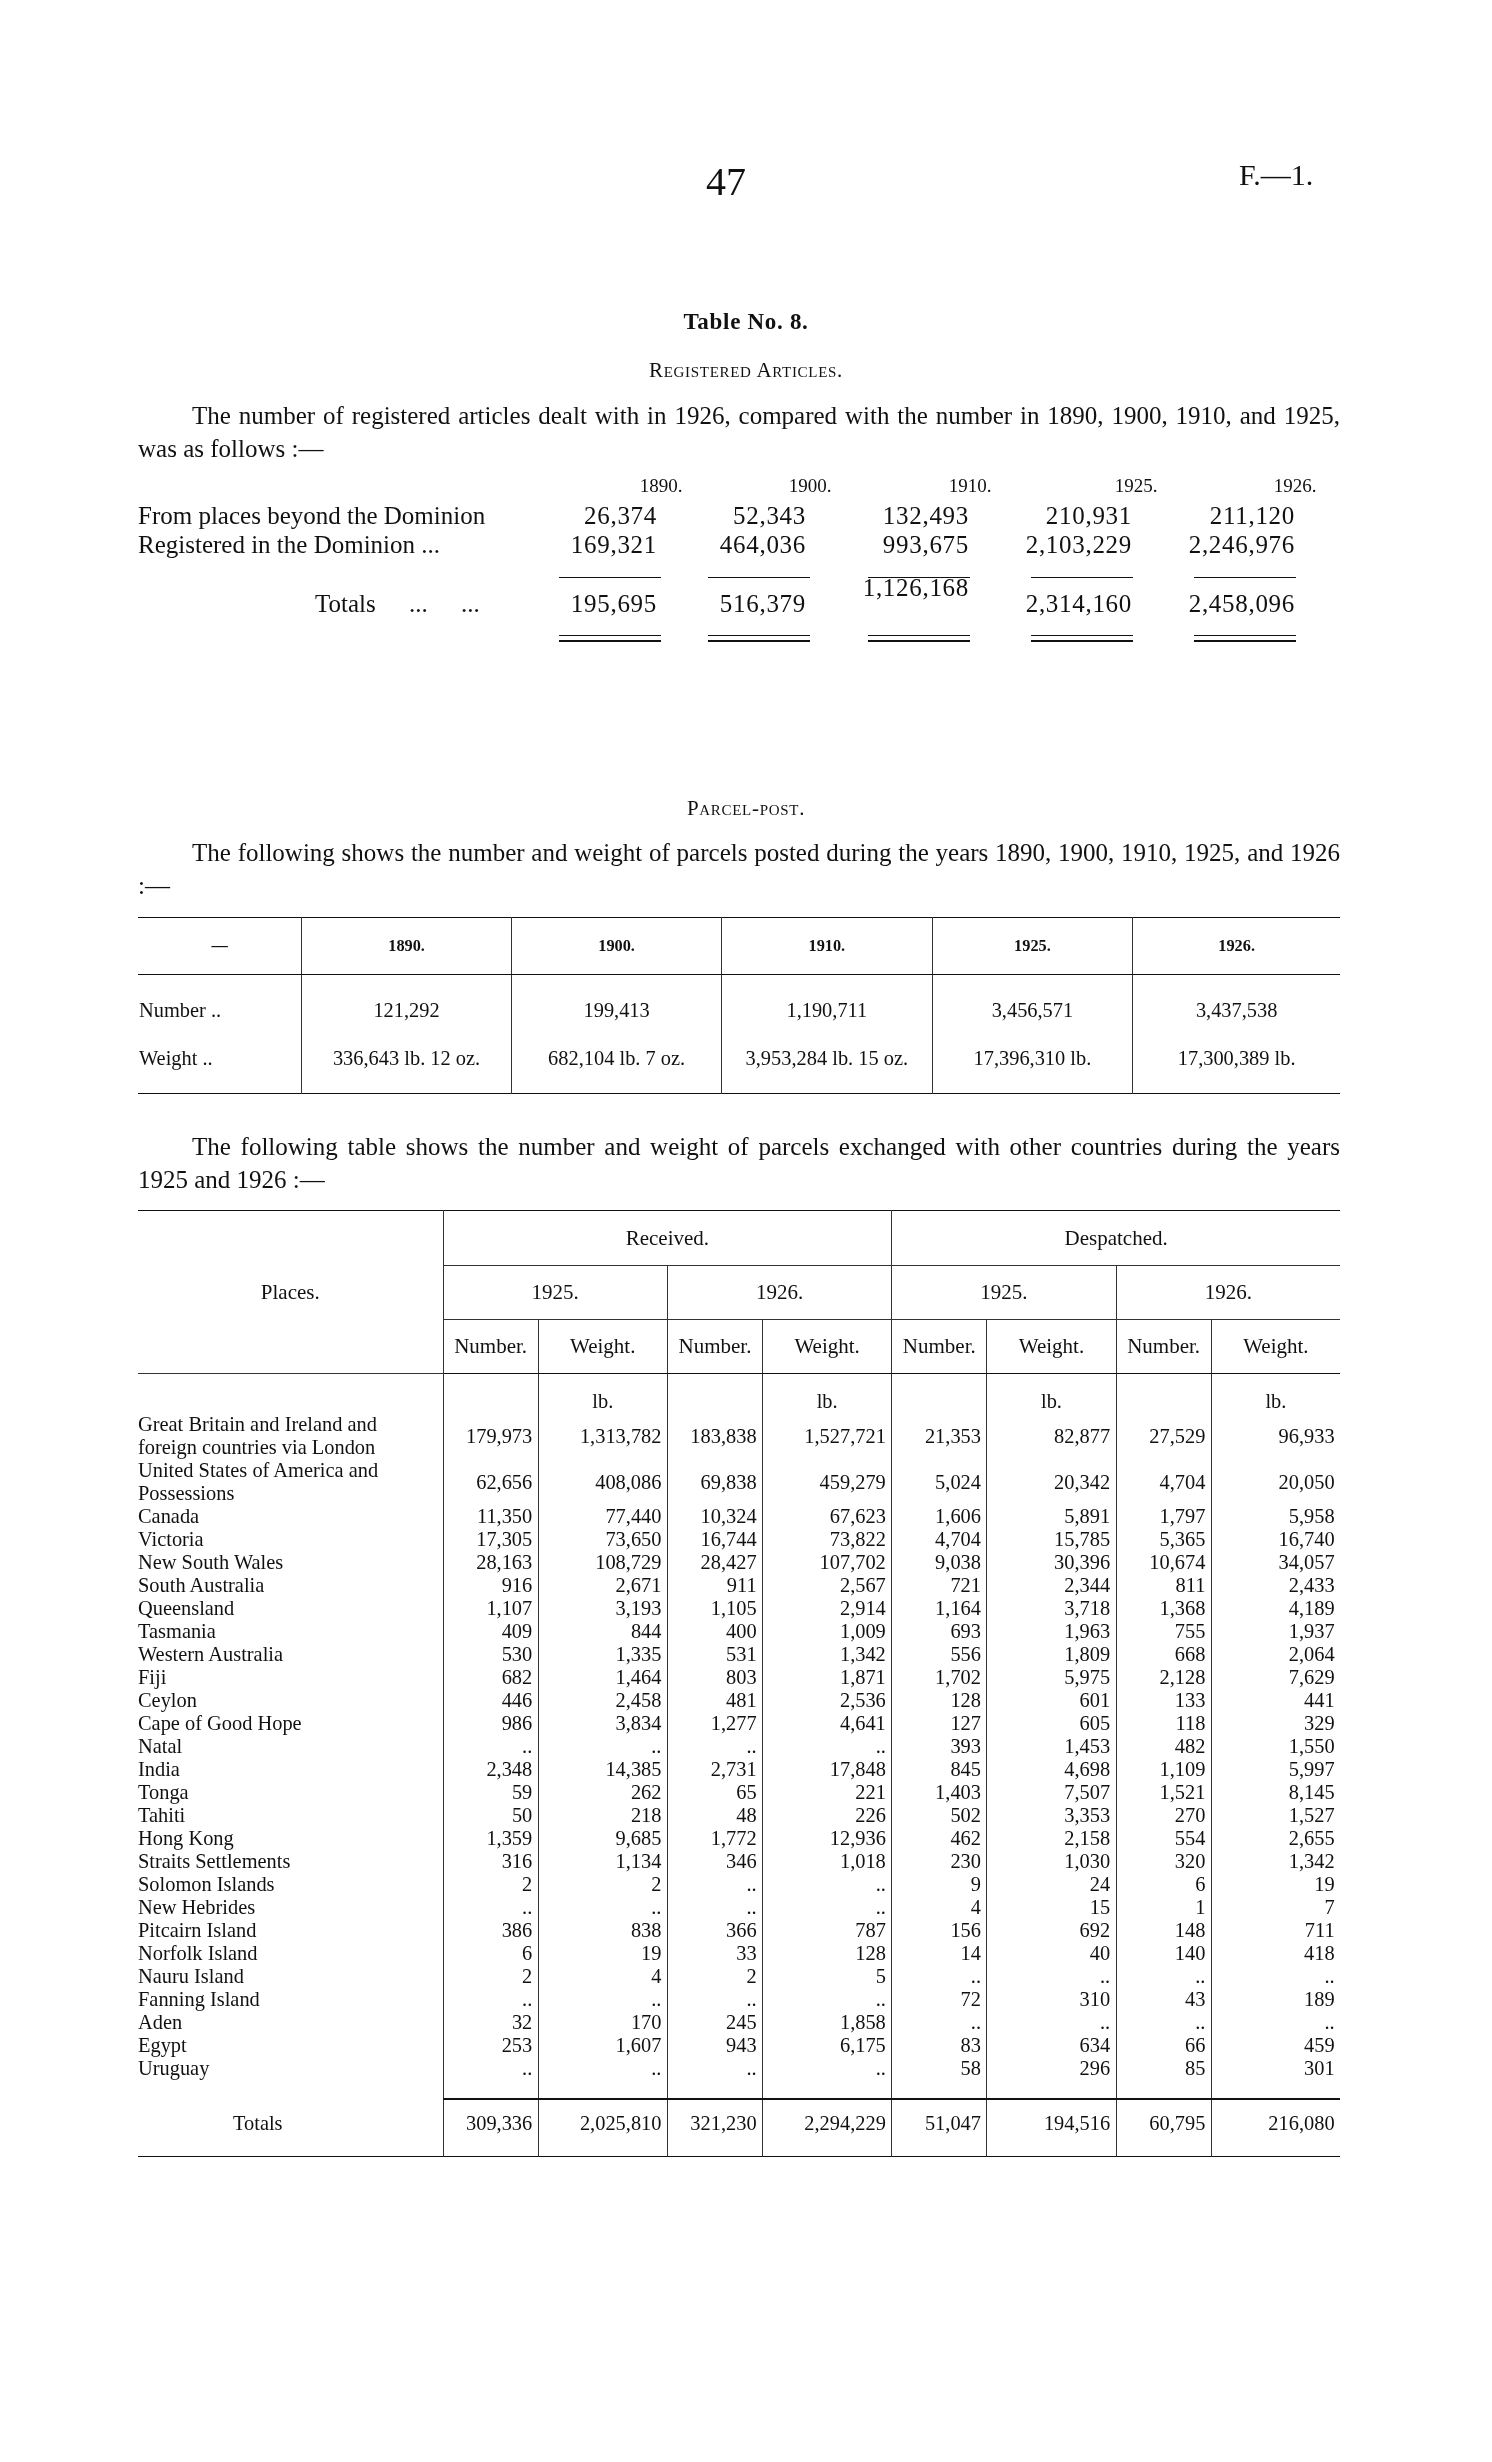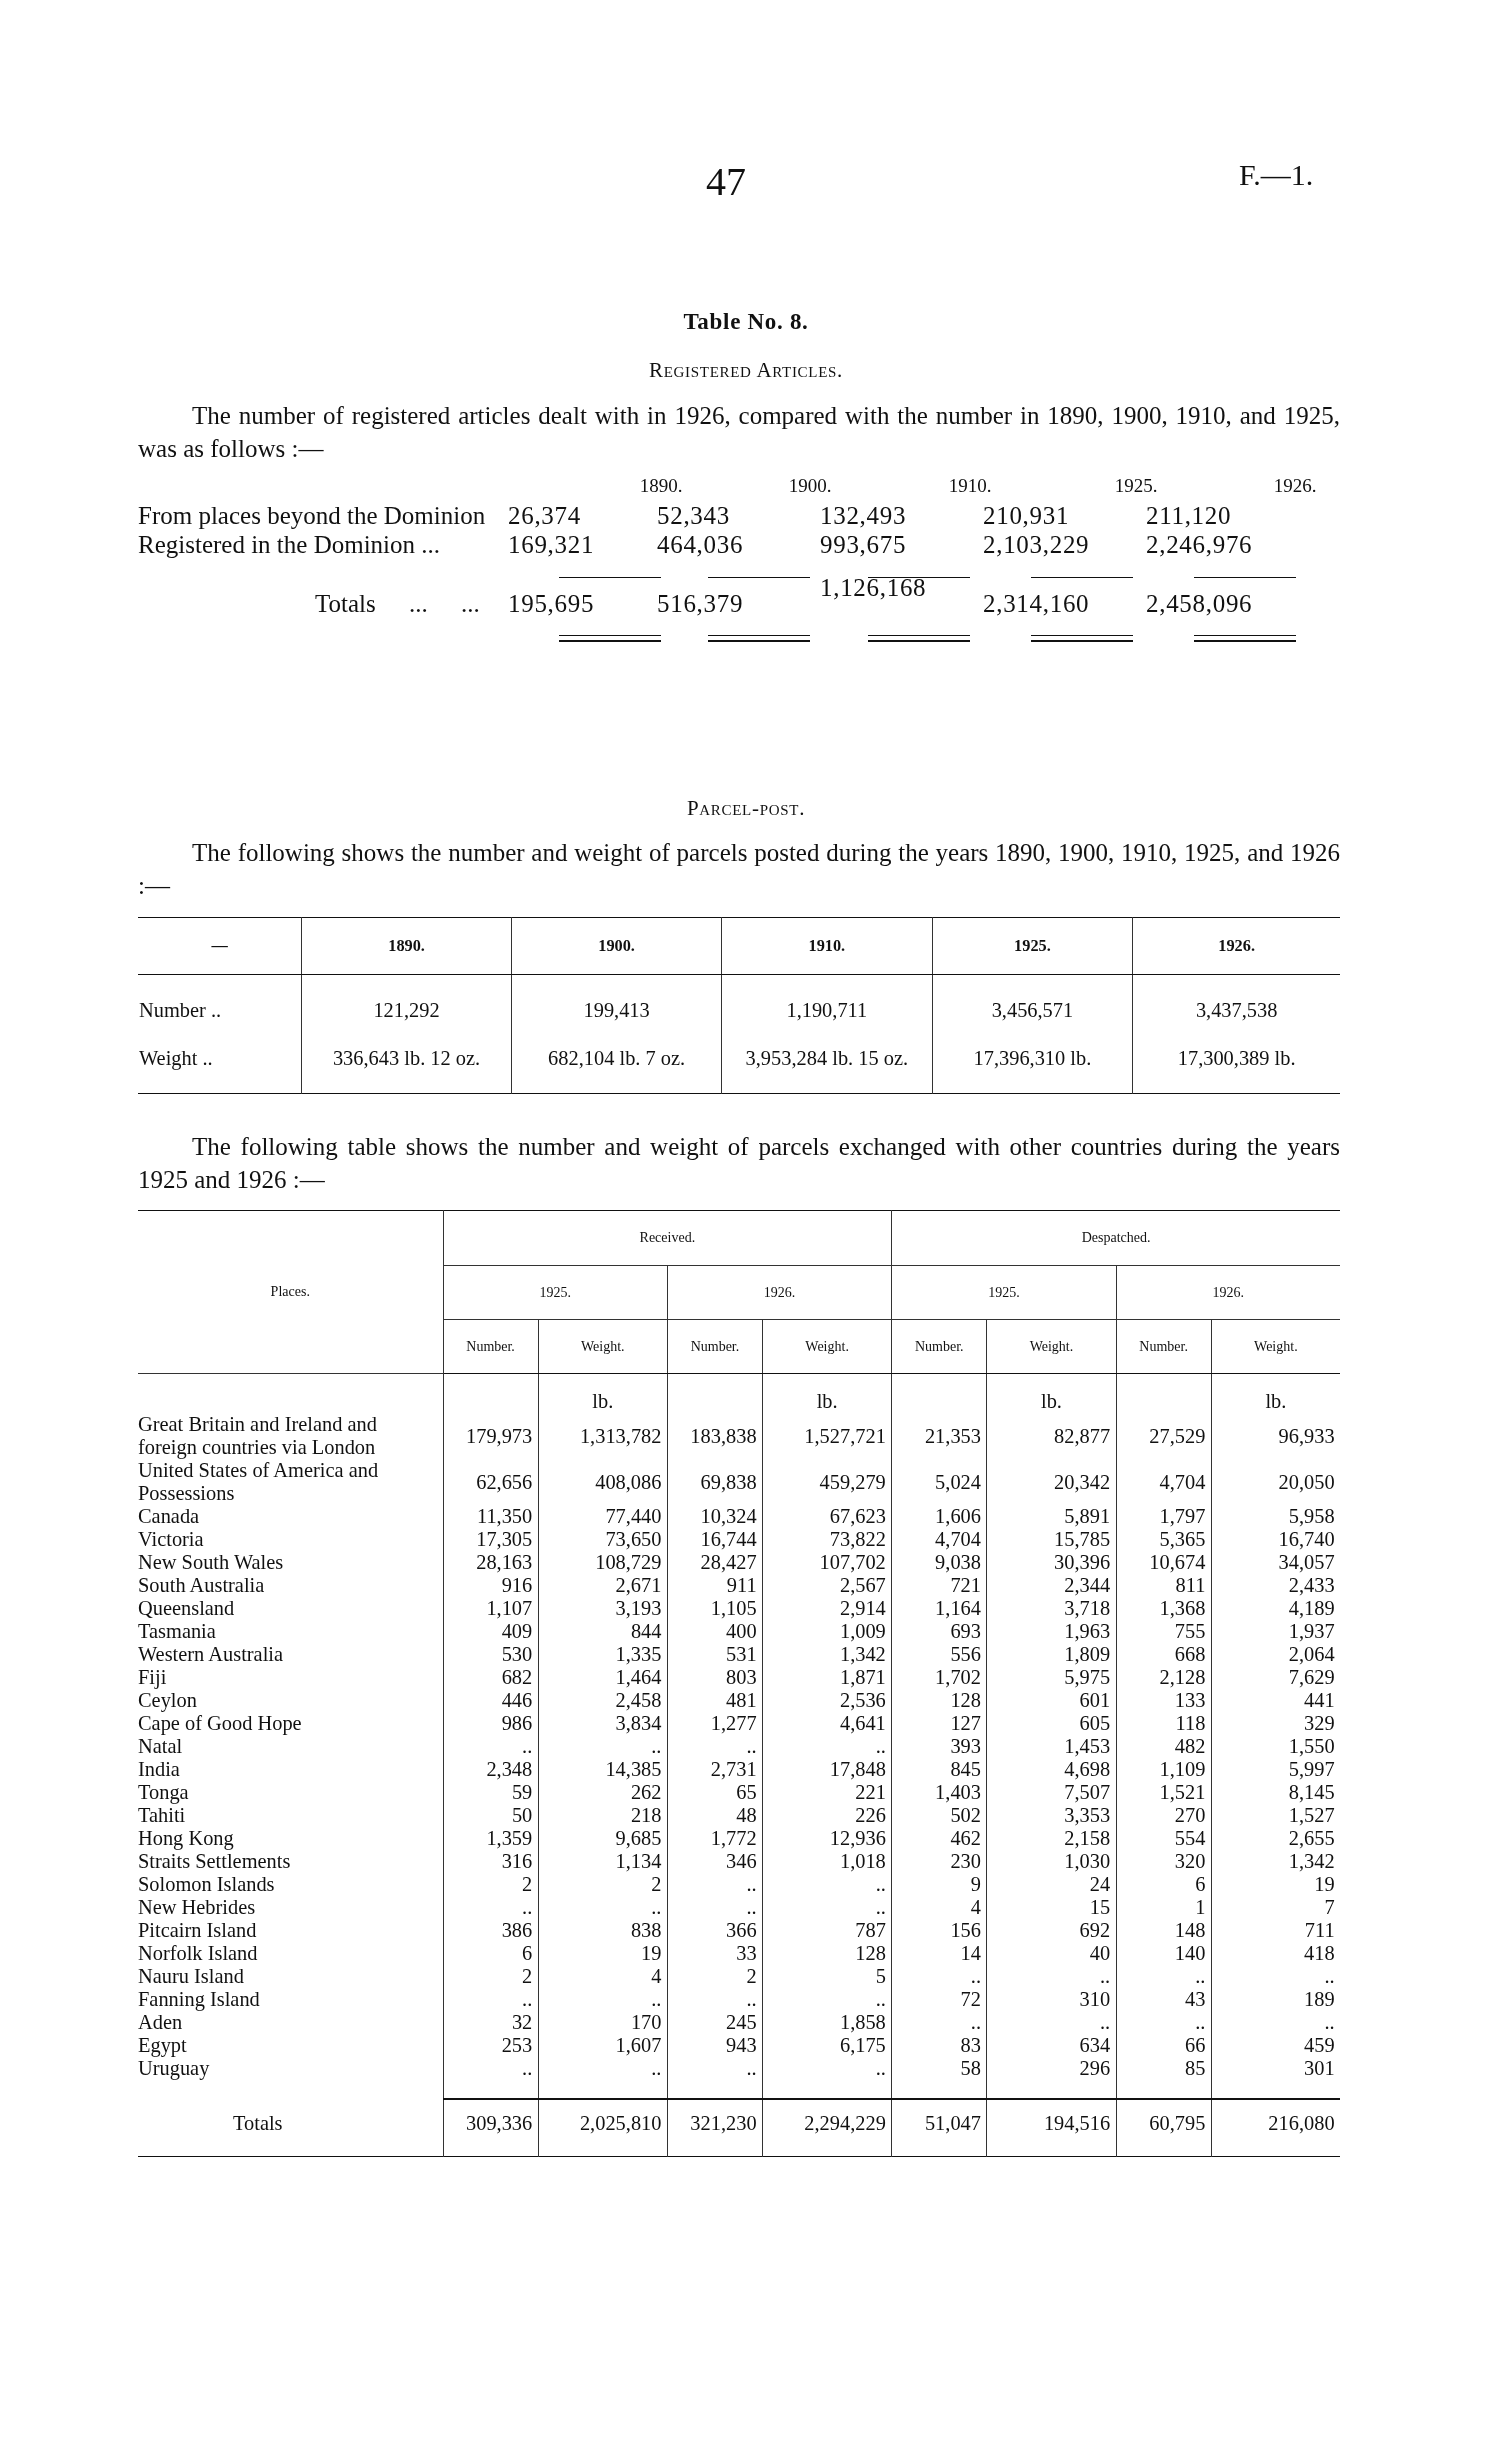"26,374" .t8 .val { text-align: left -> right }
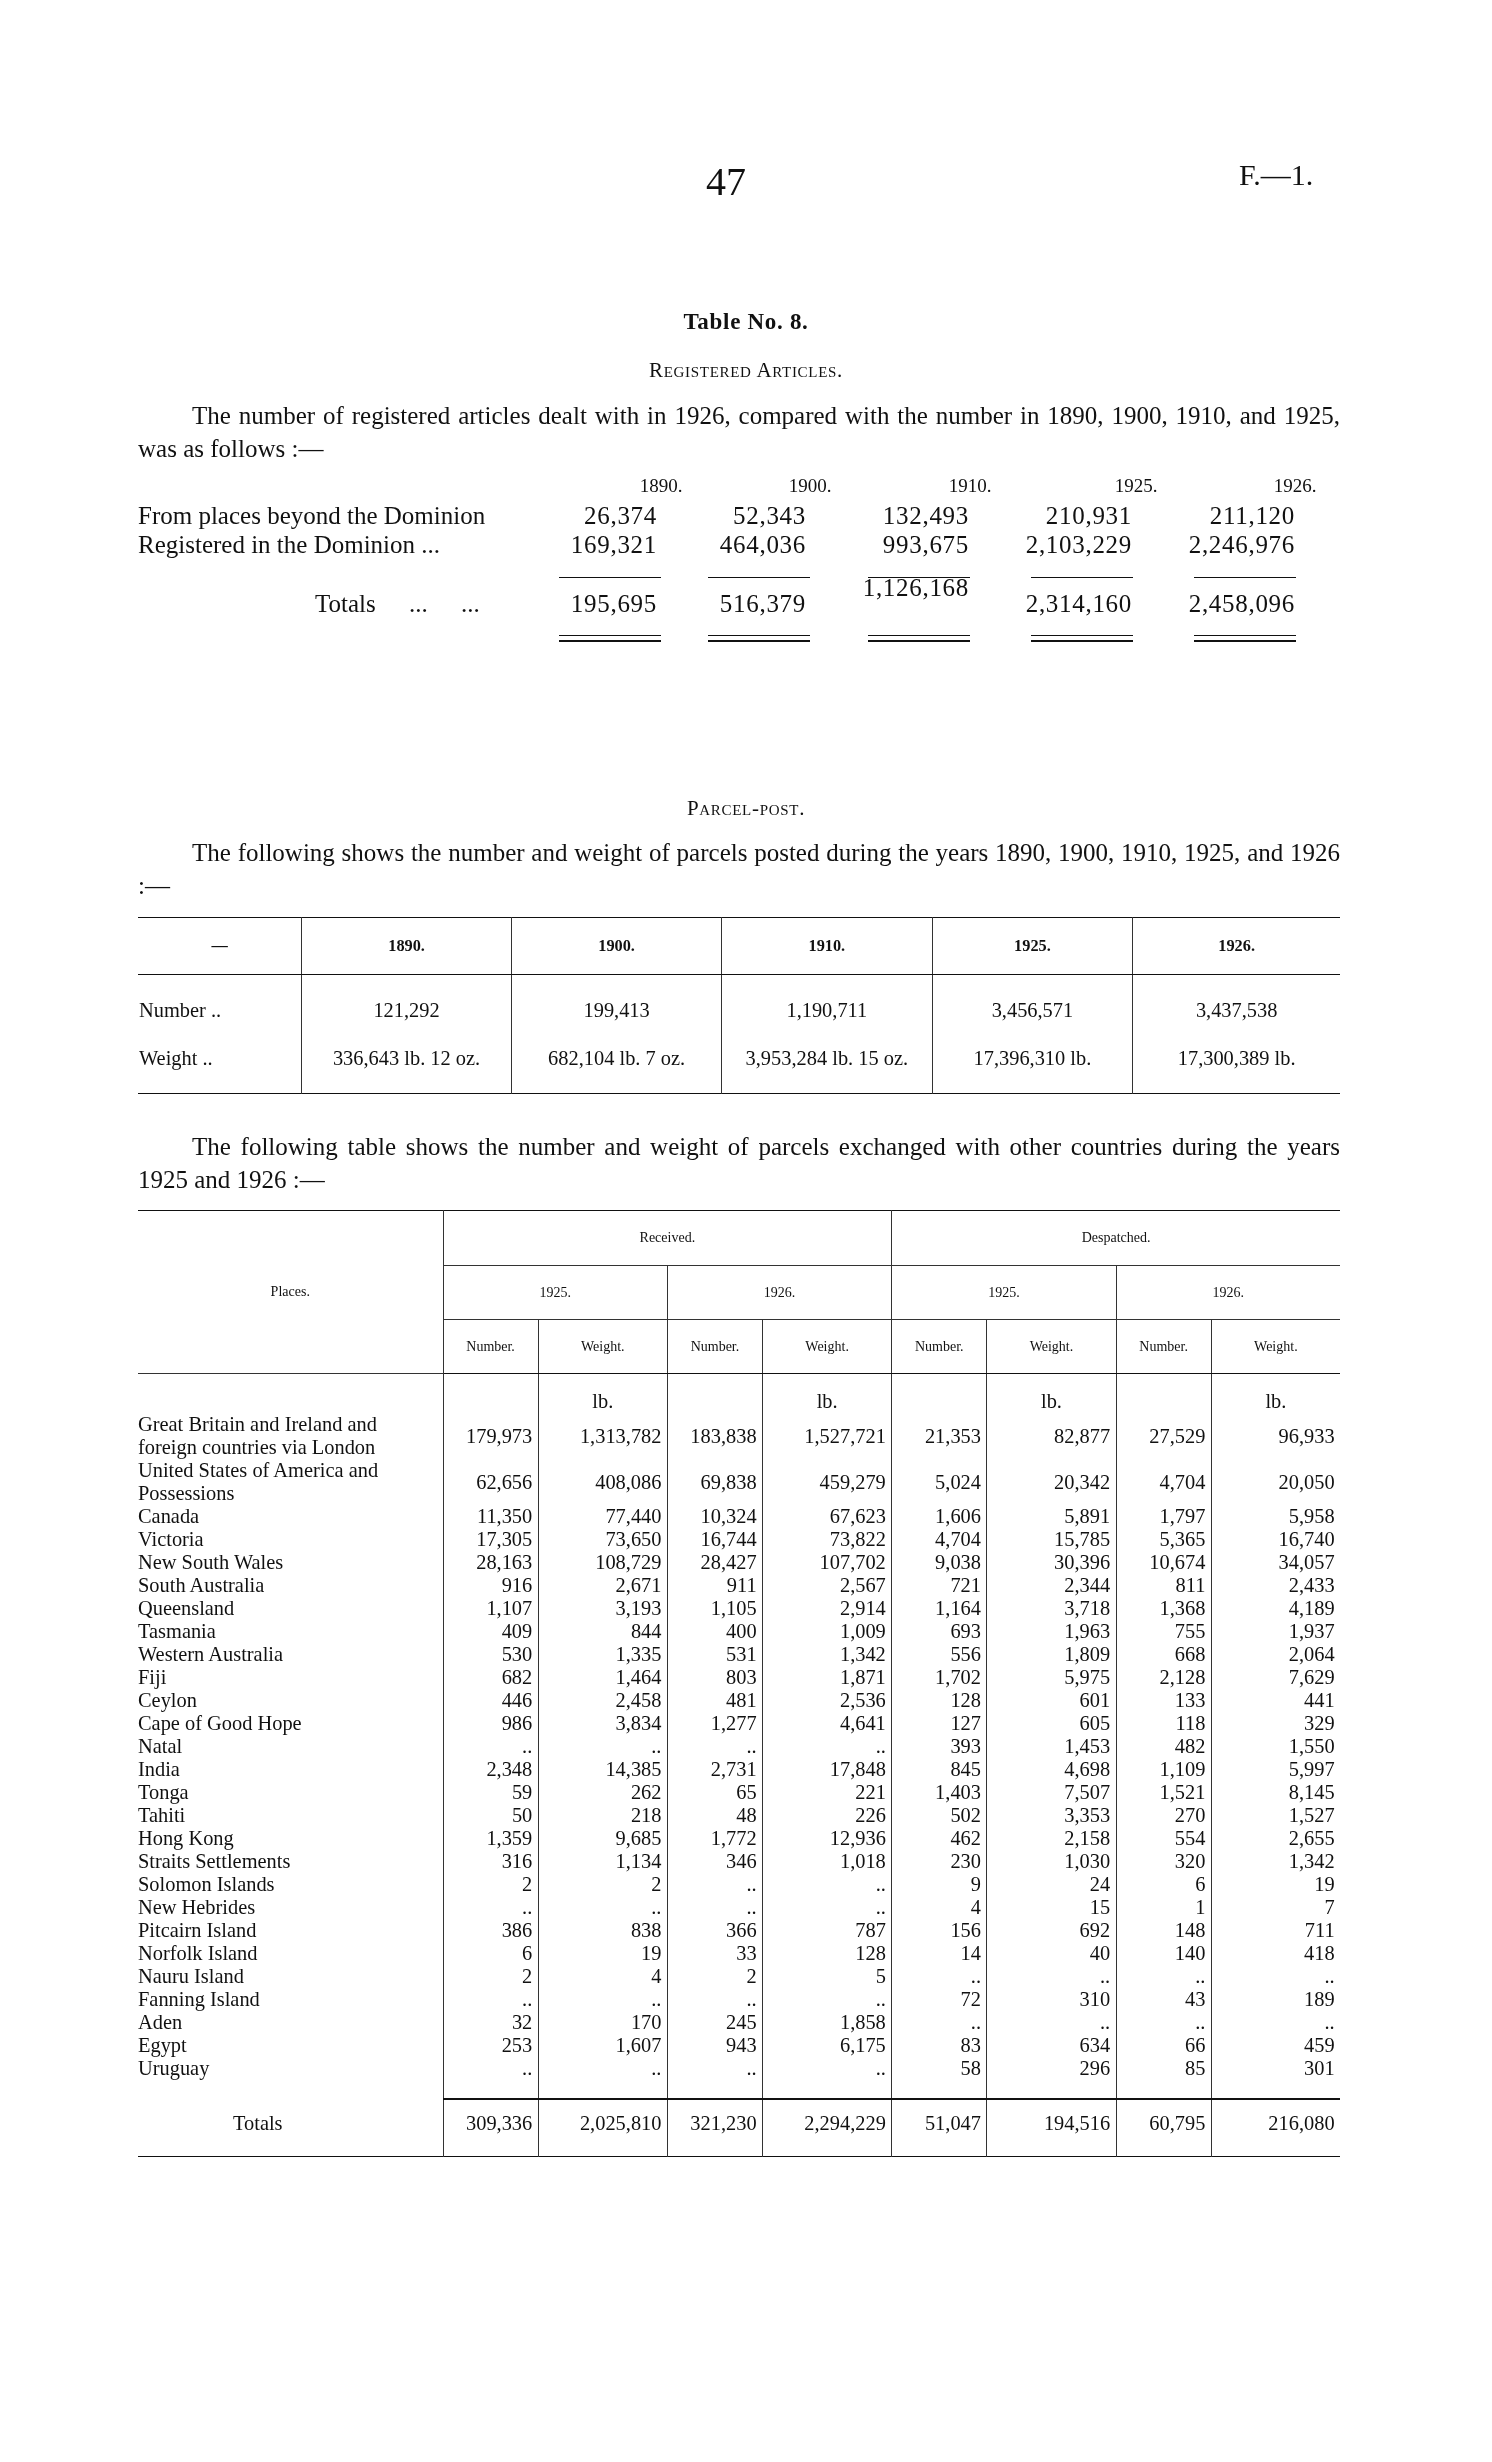"Received." .tx th { font-size: 14px -> 21px }
